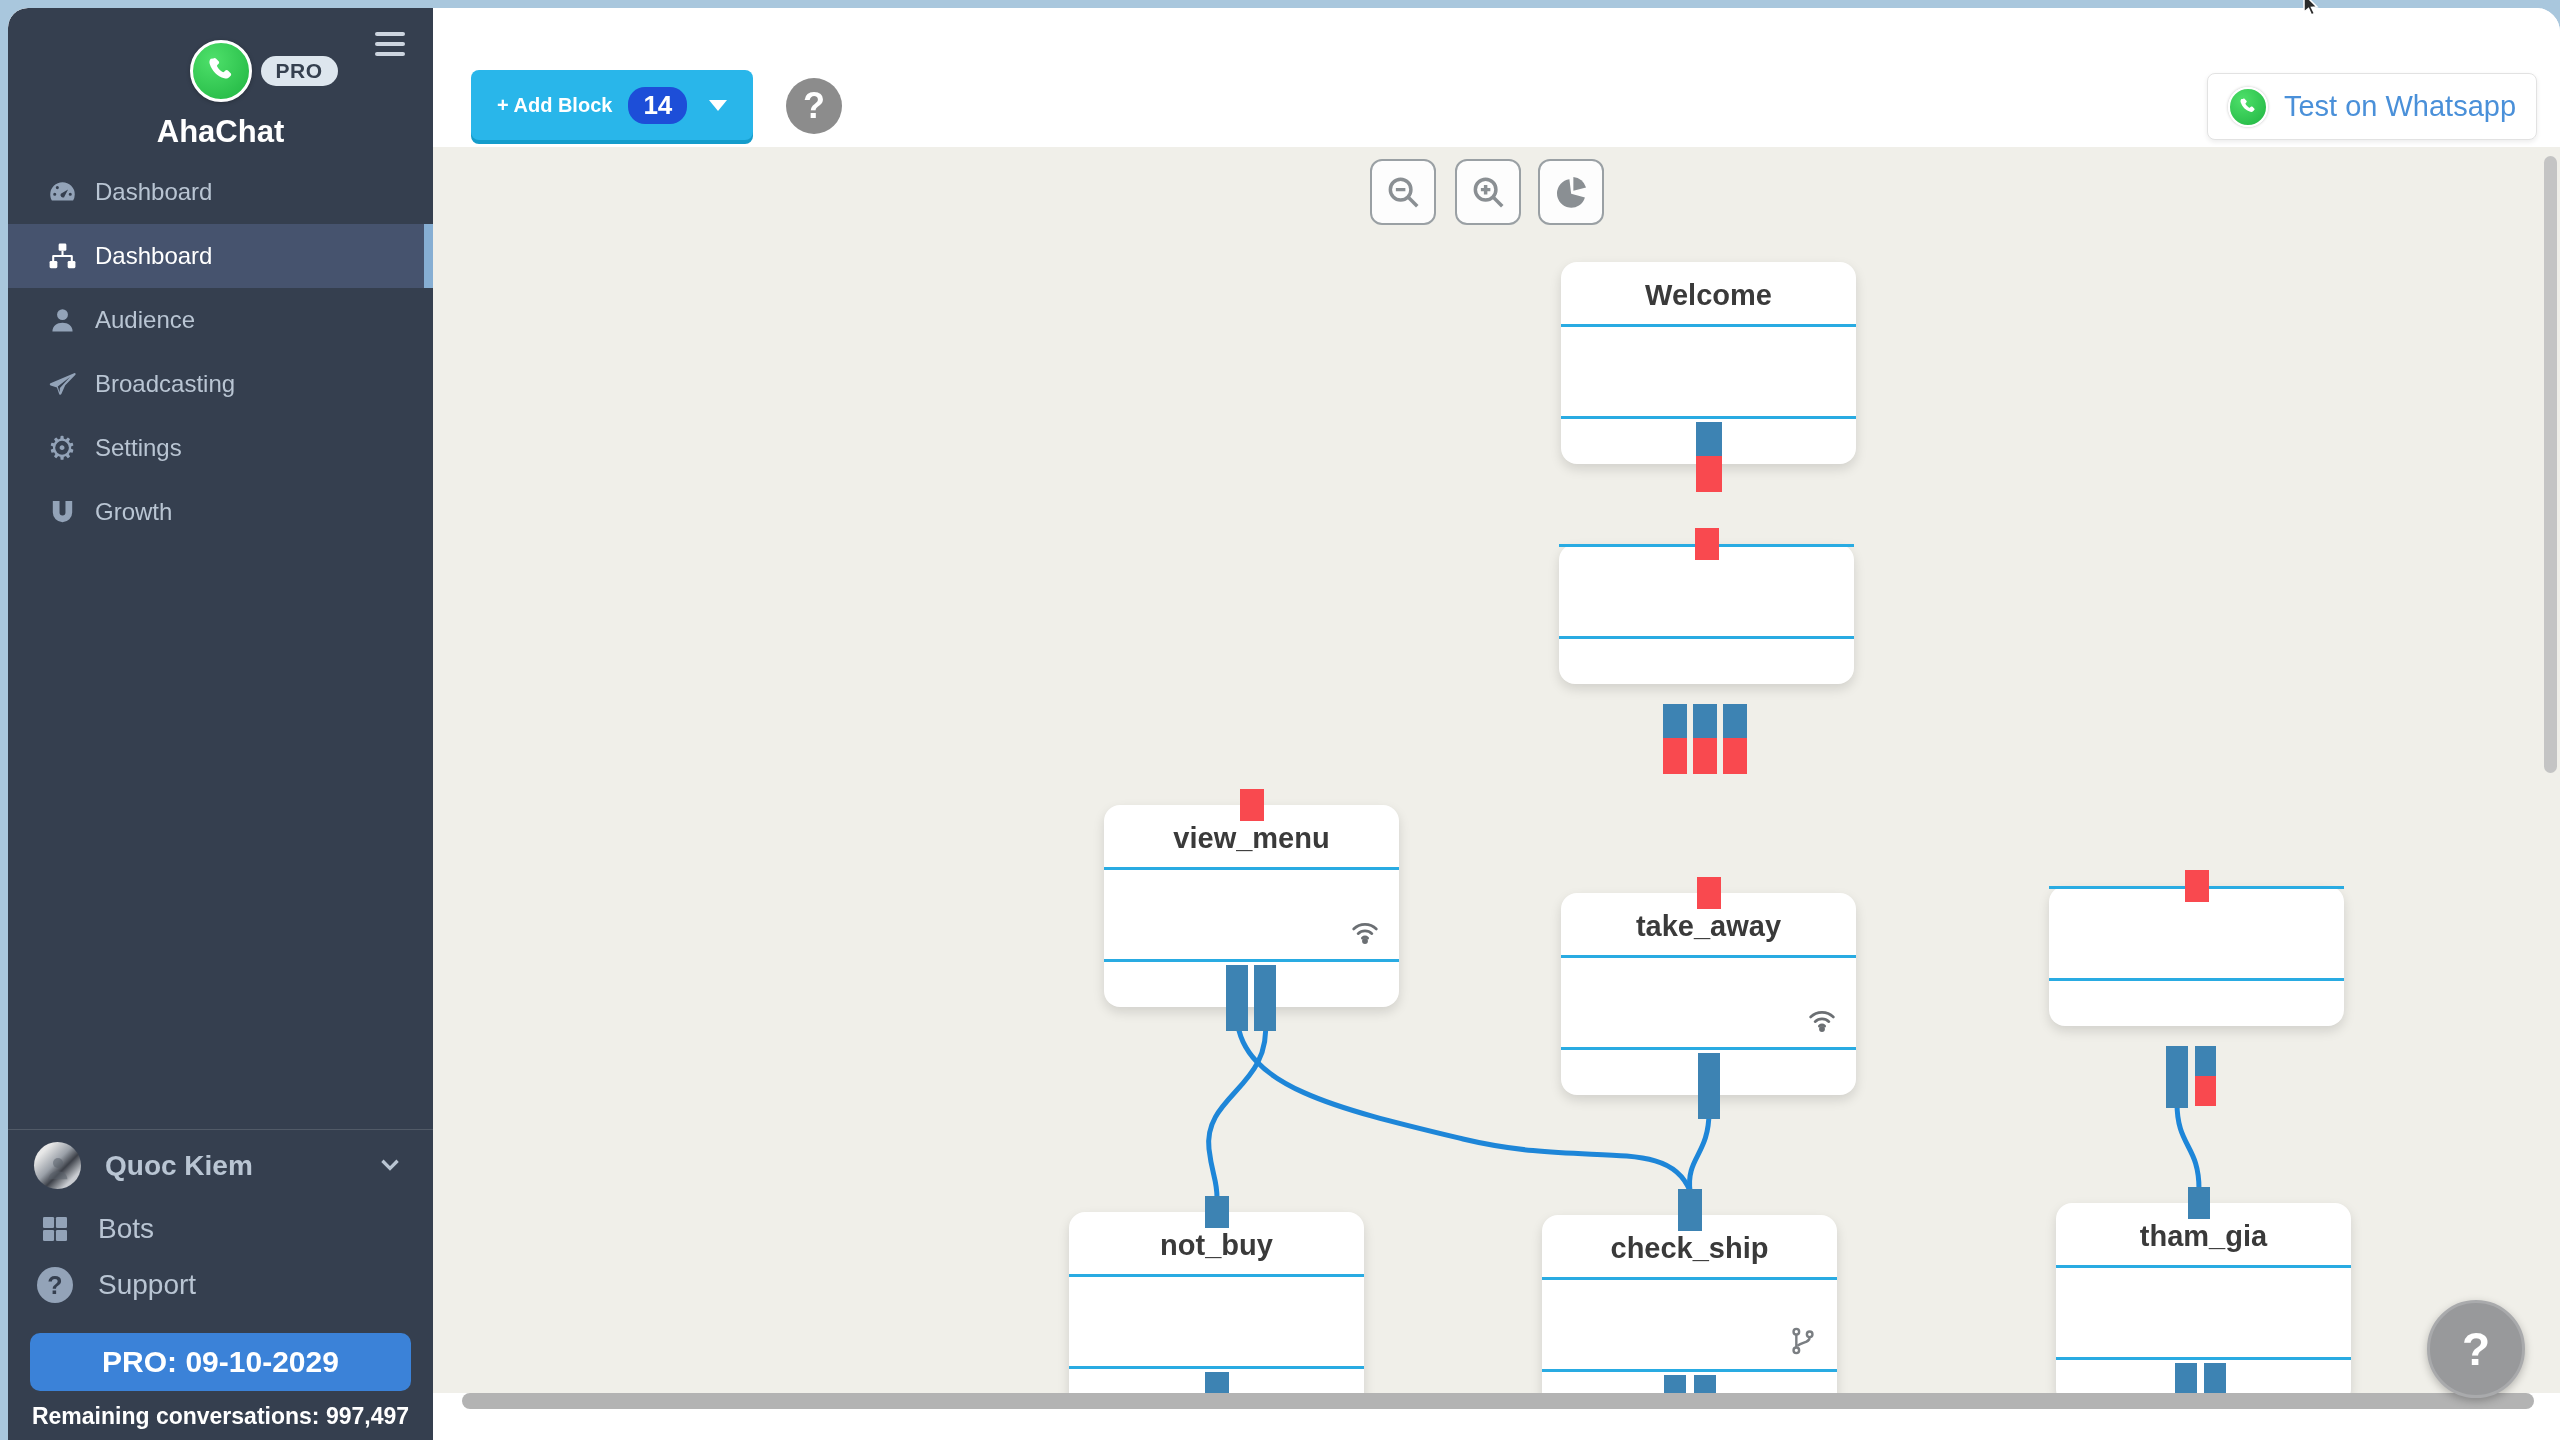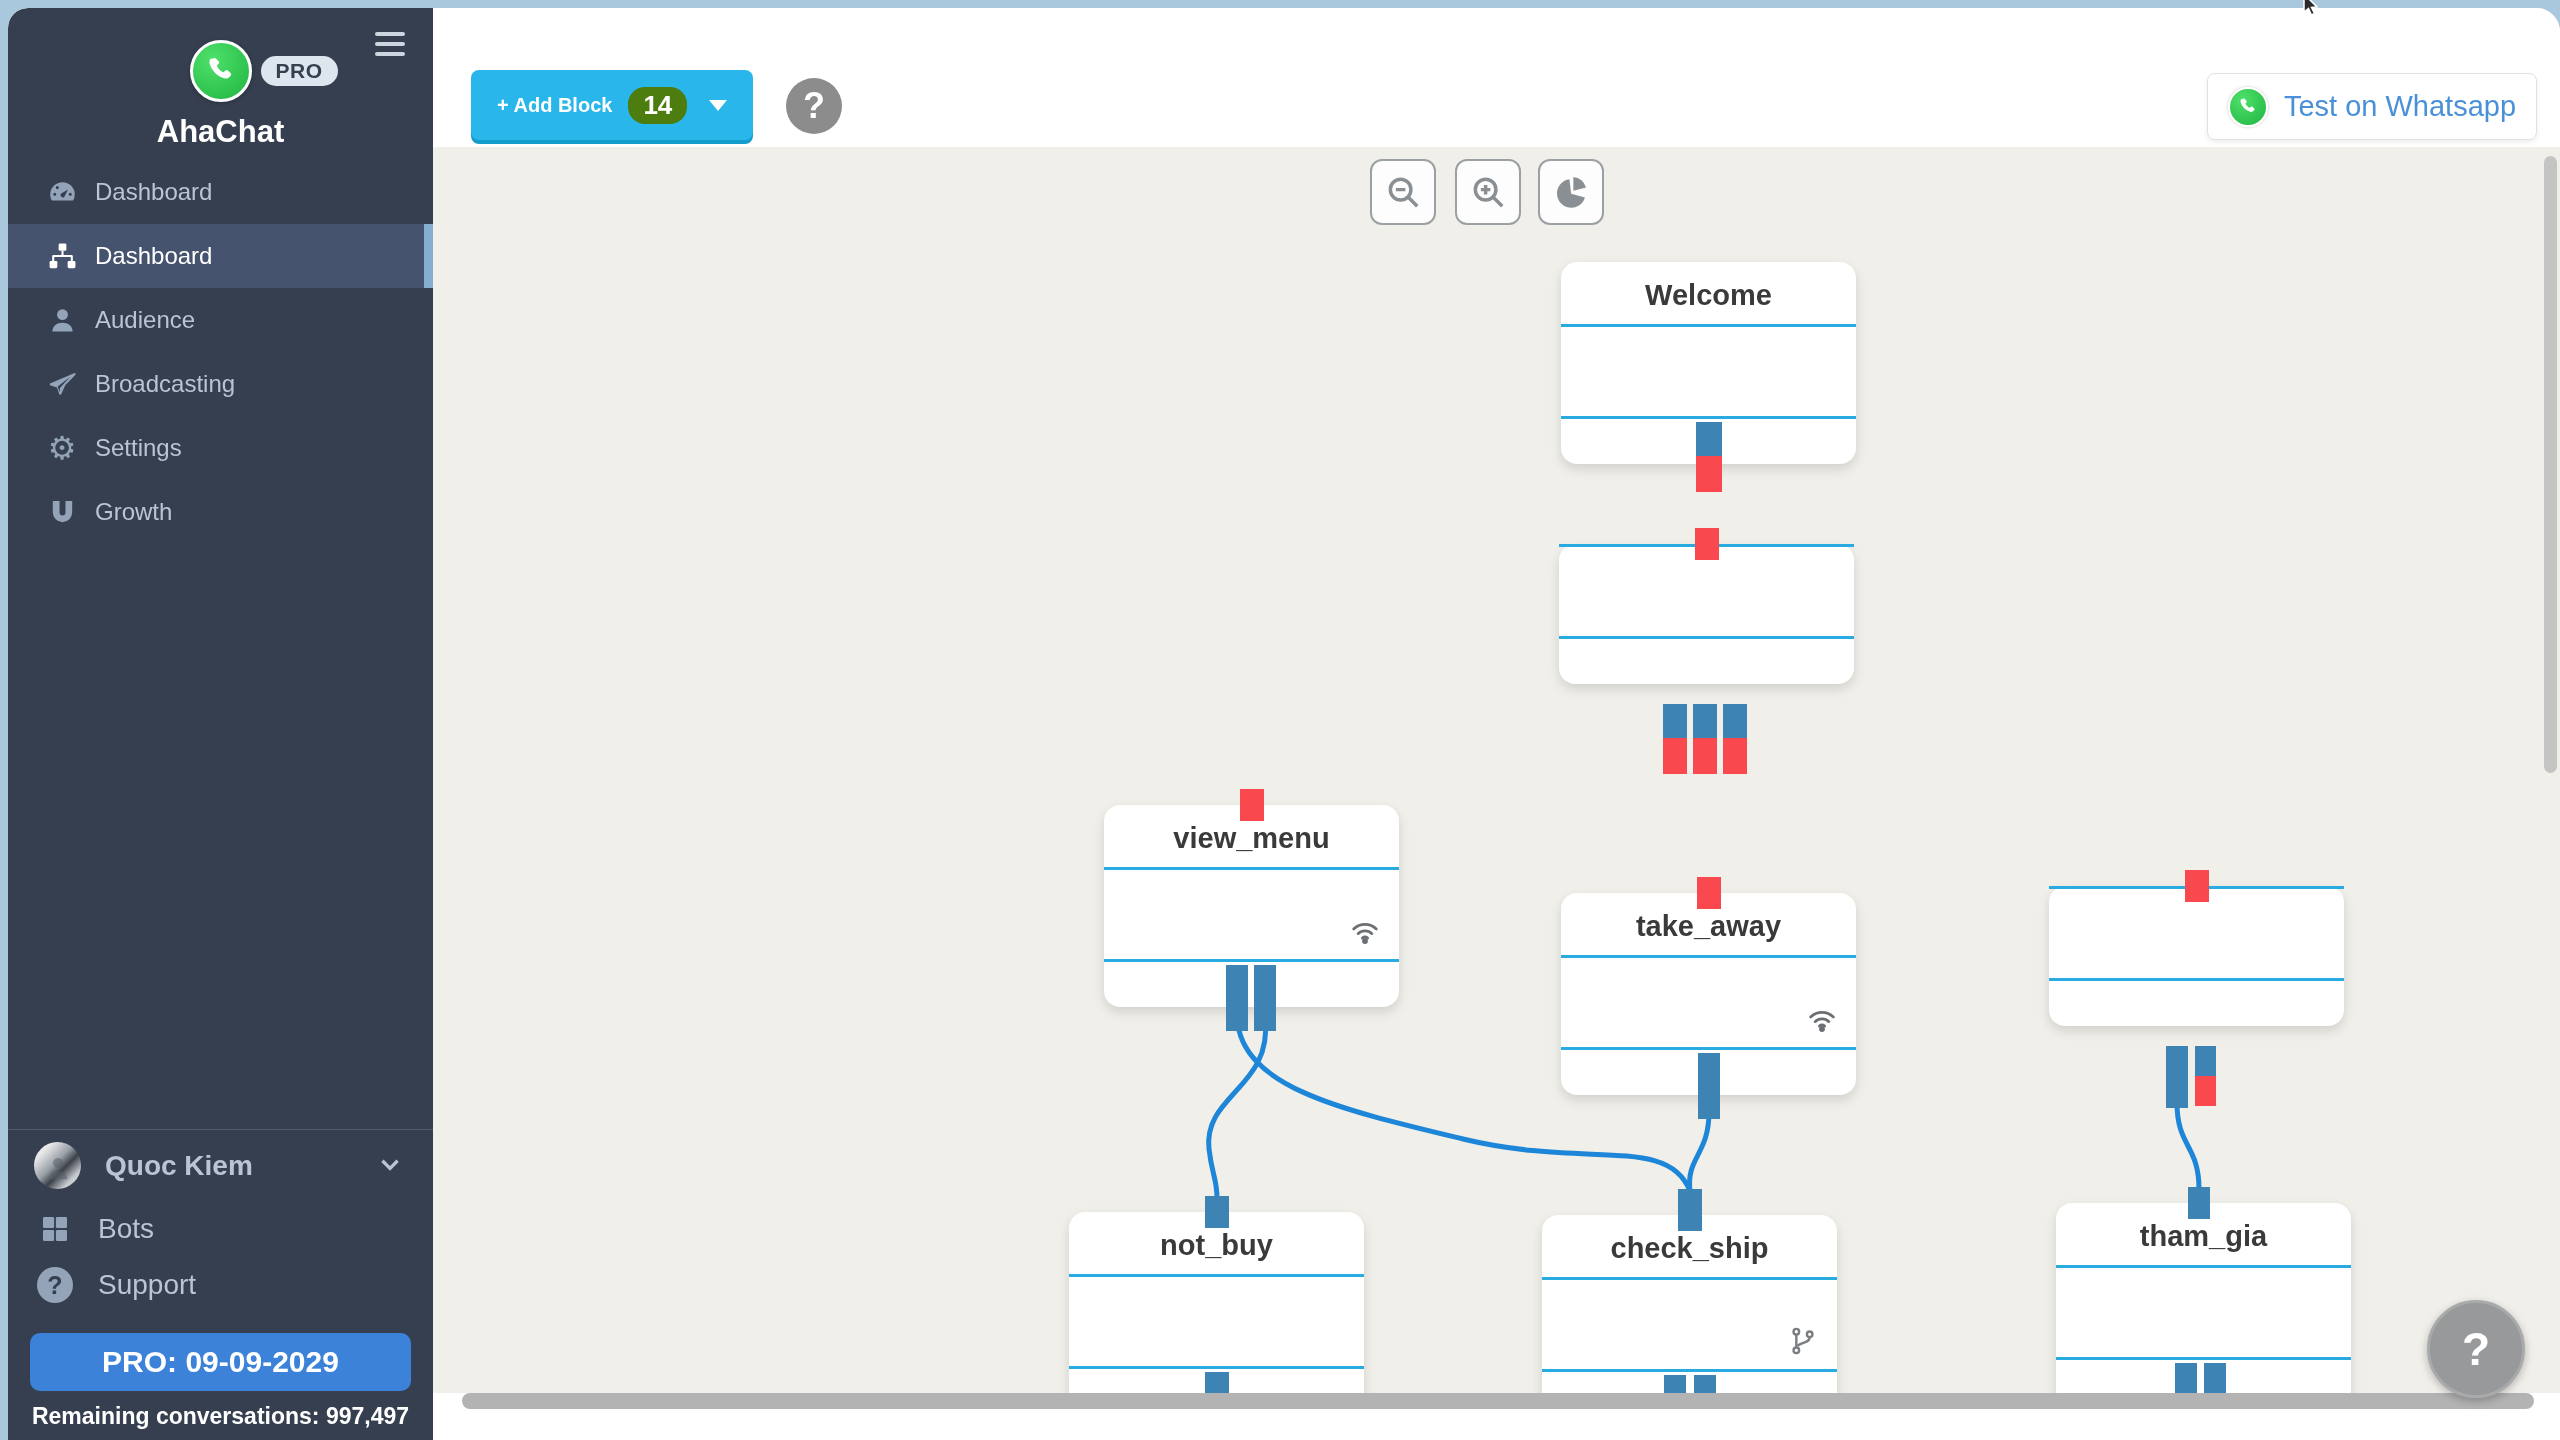"14" .add-block-count { background: #4d7c0f -> #1d4ed8 }
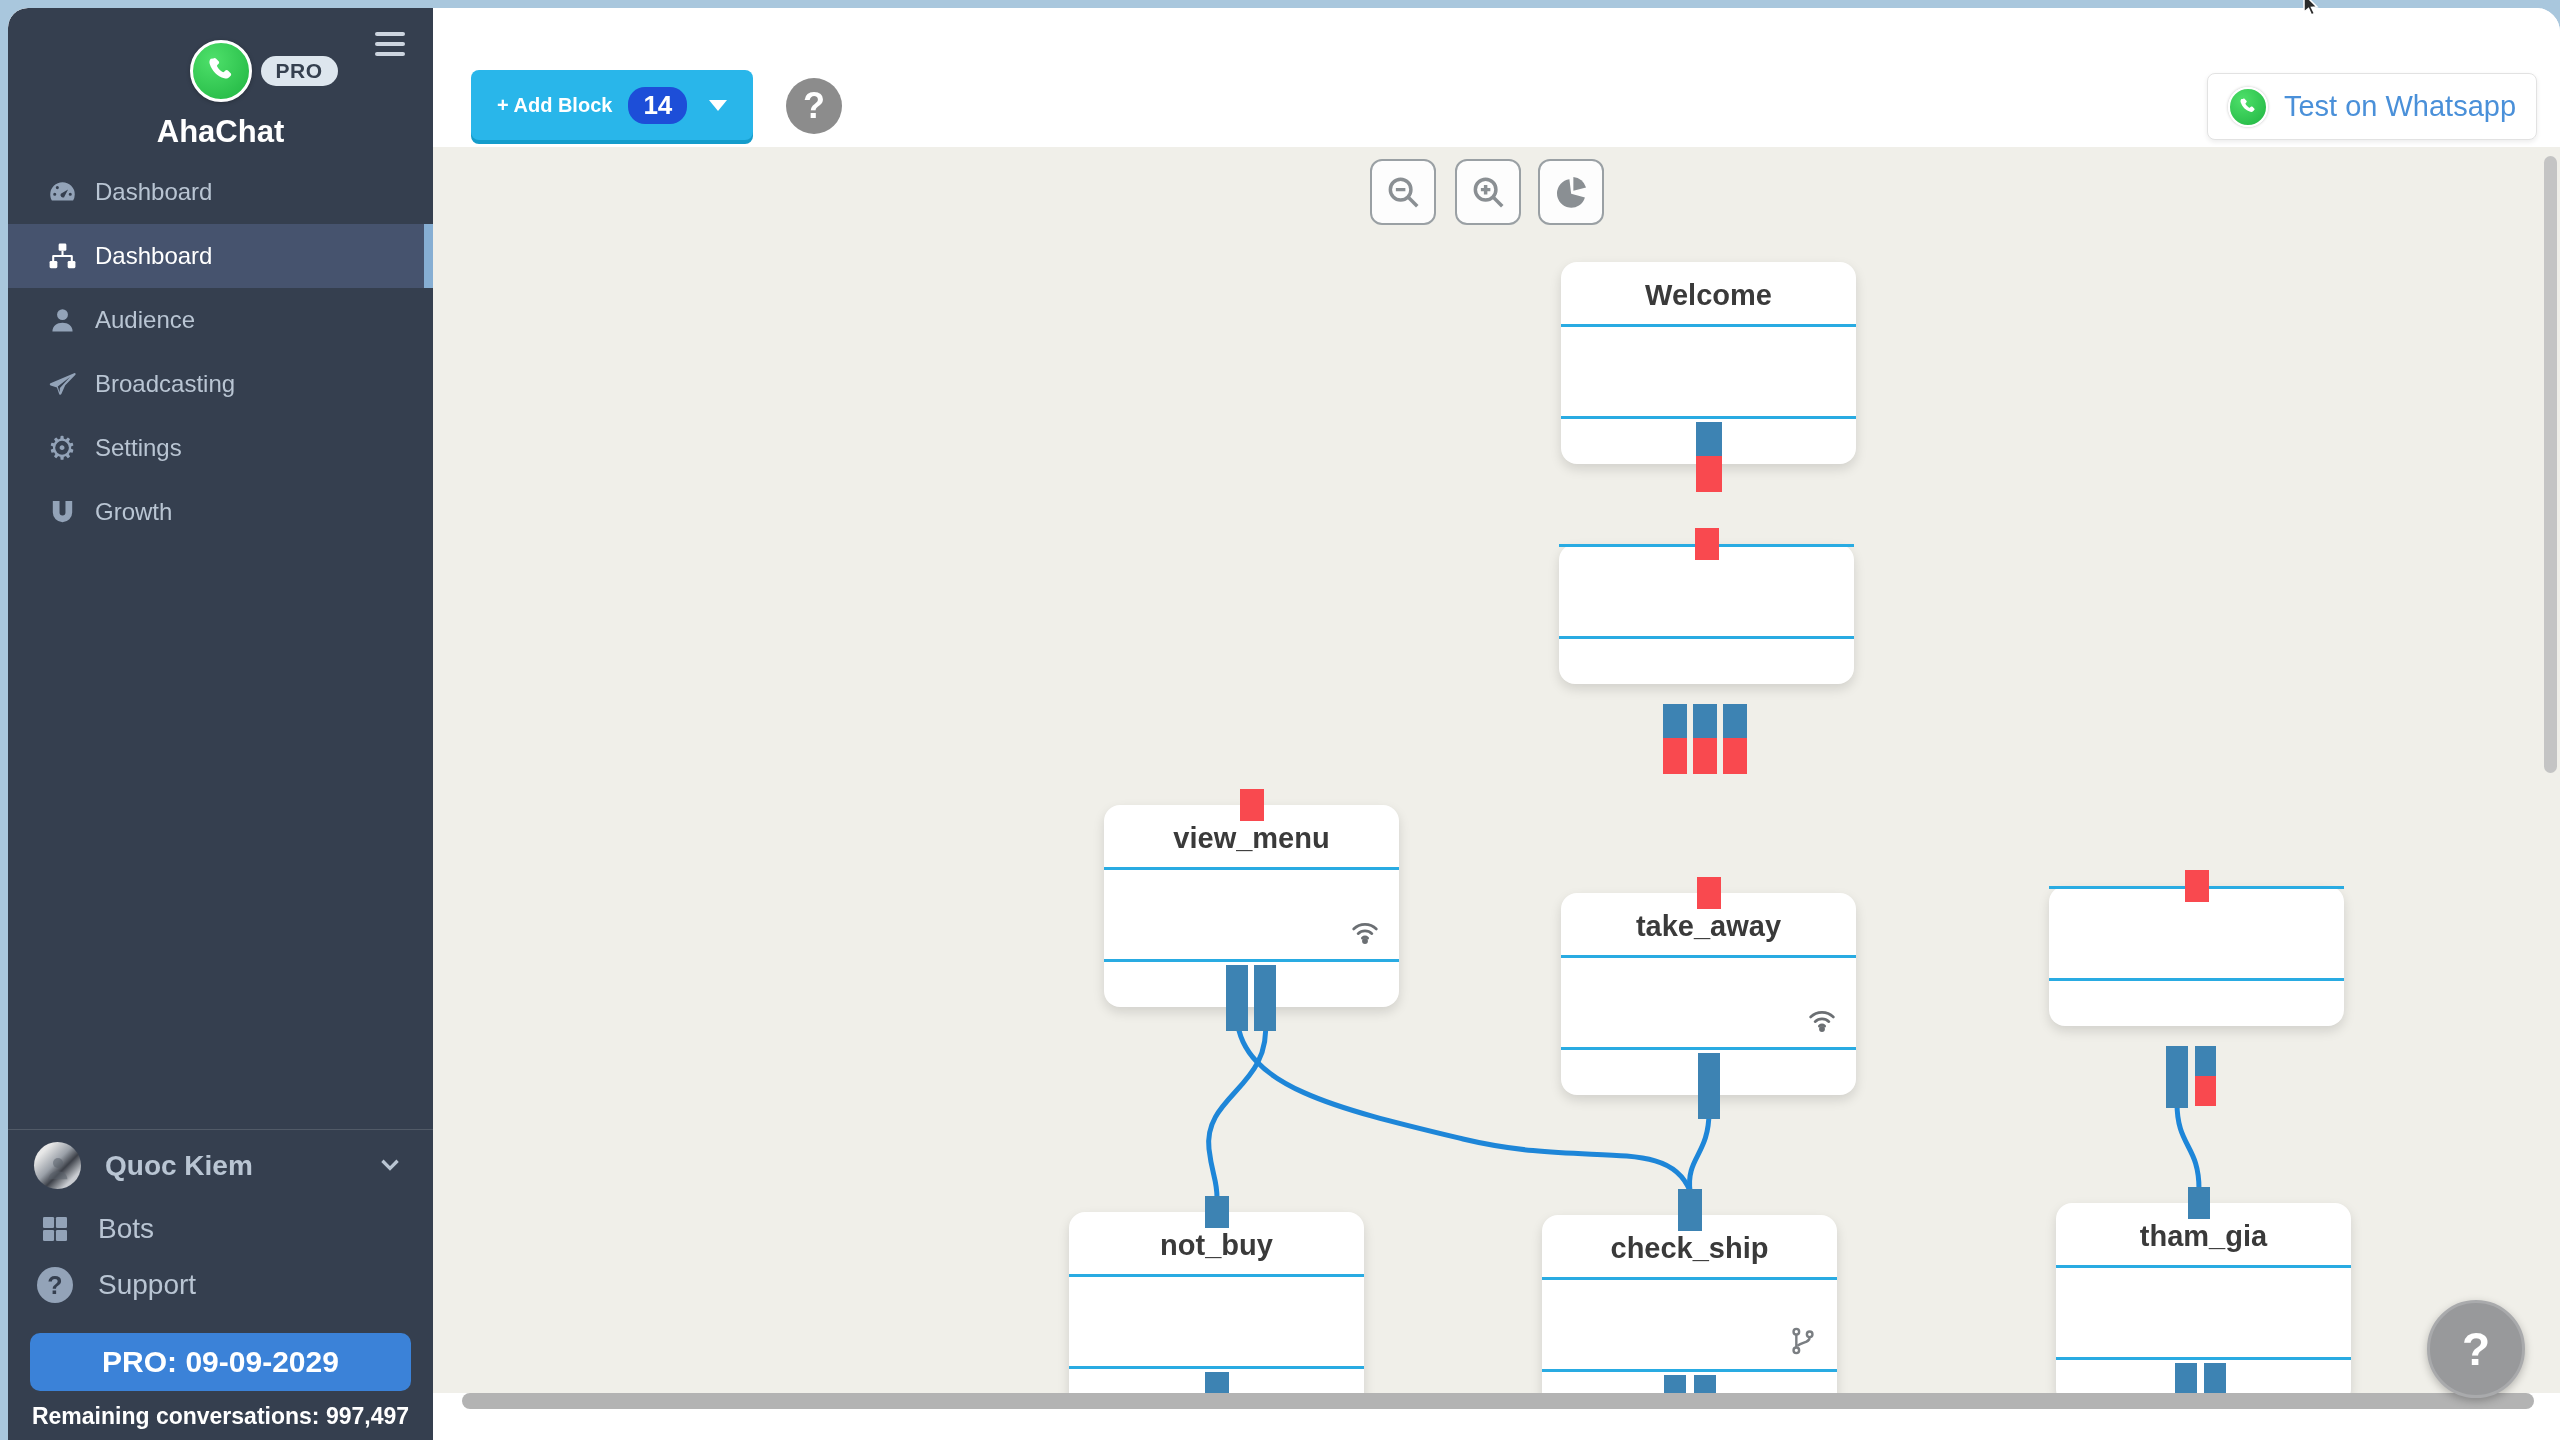"PRO: 09-09-2029" button.pro-button { text: 09-09-2029 -> 09-10-2029 }
